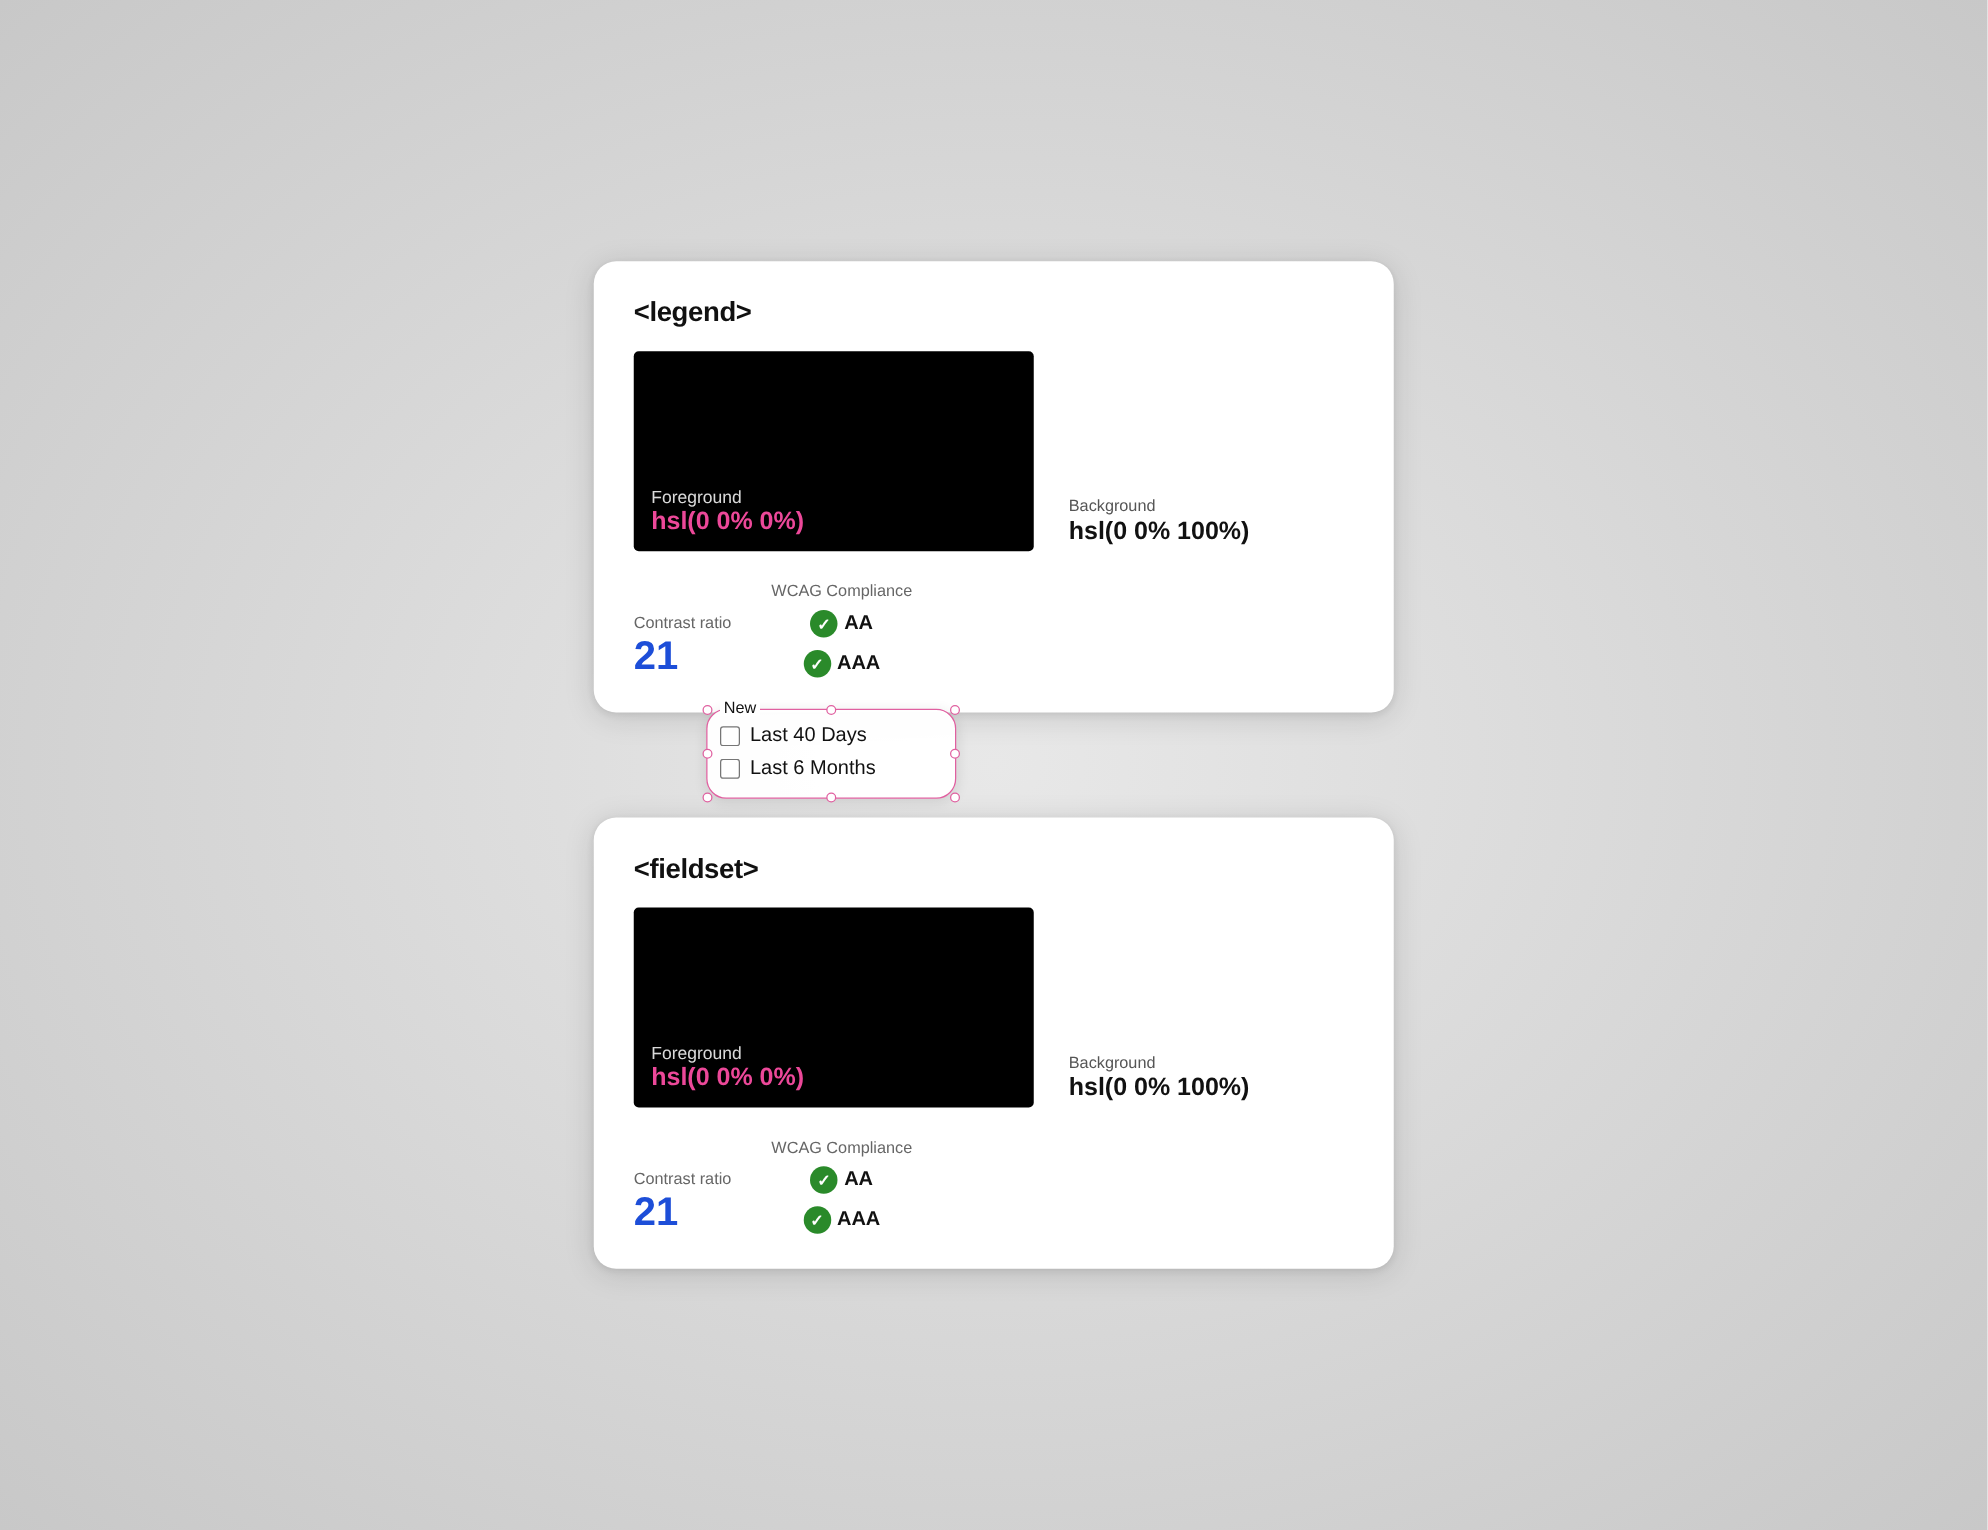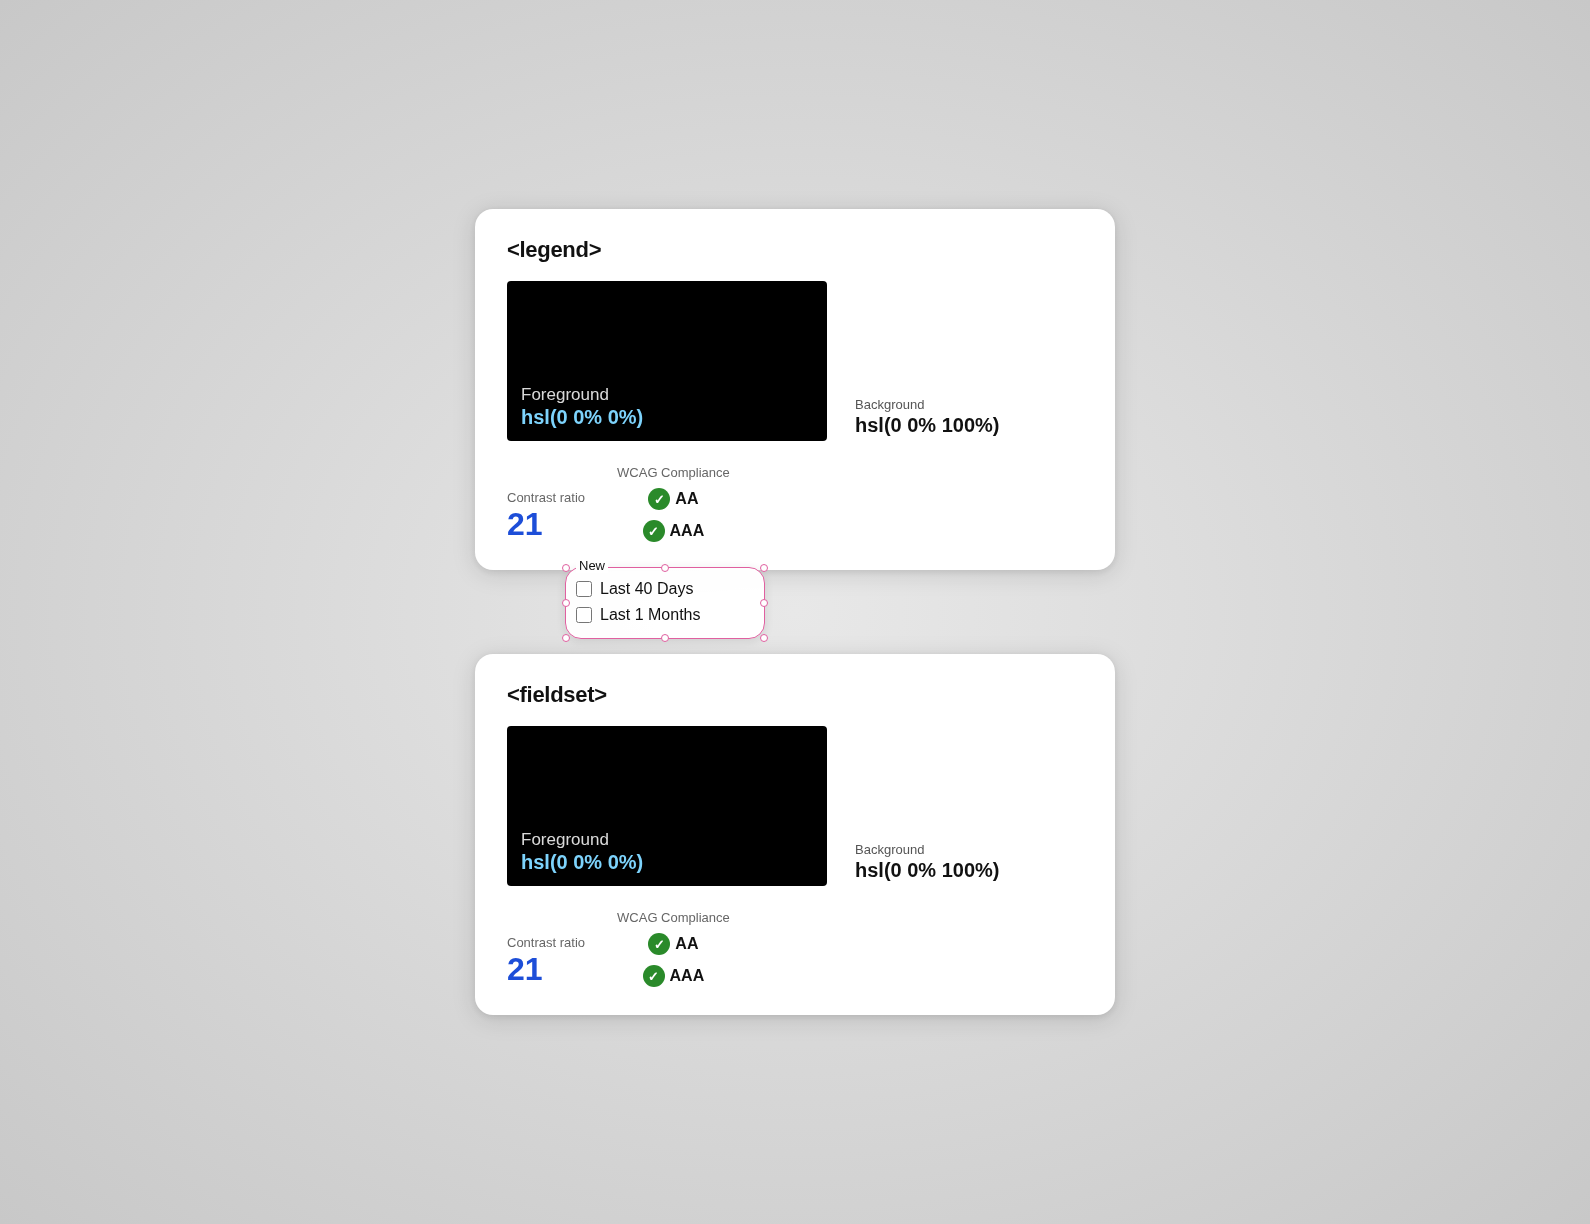"Foreground" .color-label-small { font-size: 17px -> 14px }
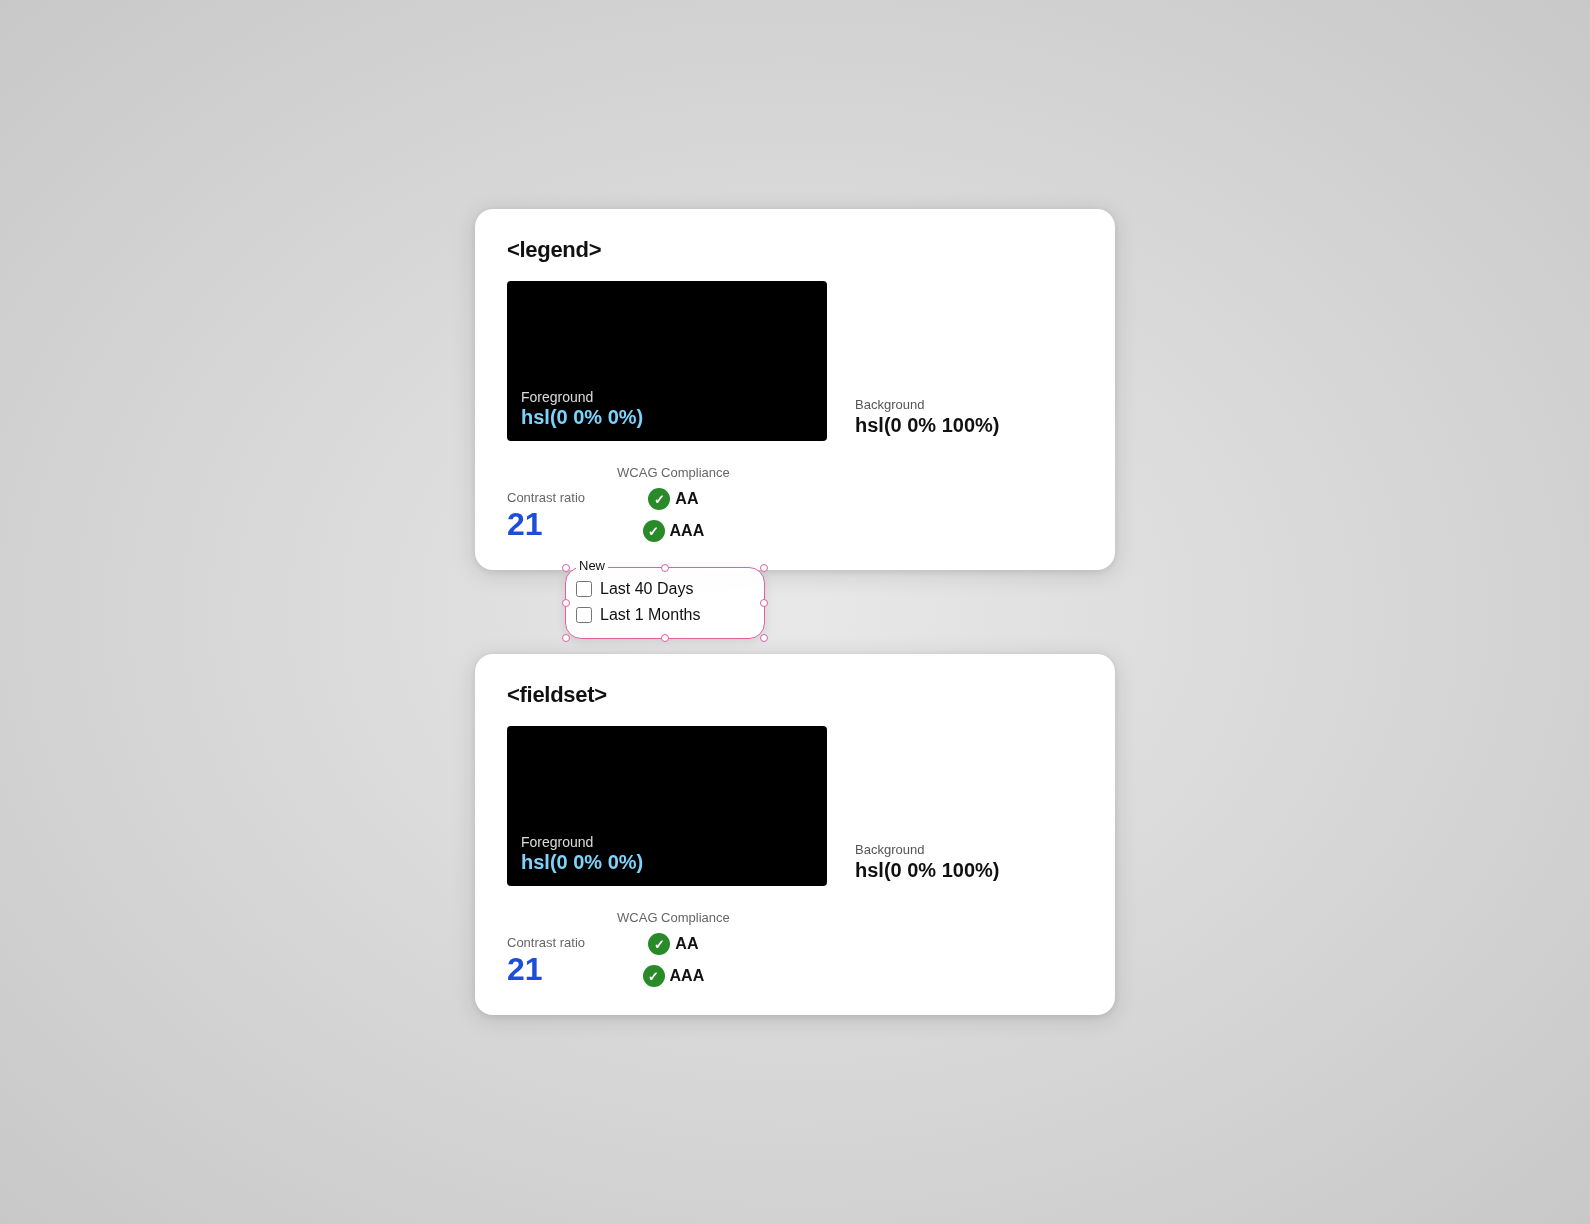"hsl(0 0% 0%)" .color-label-large { color: #7dd3fc -> #ec4899 }
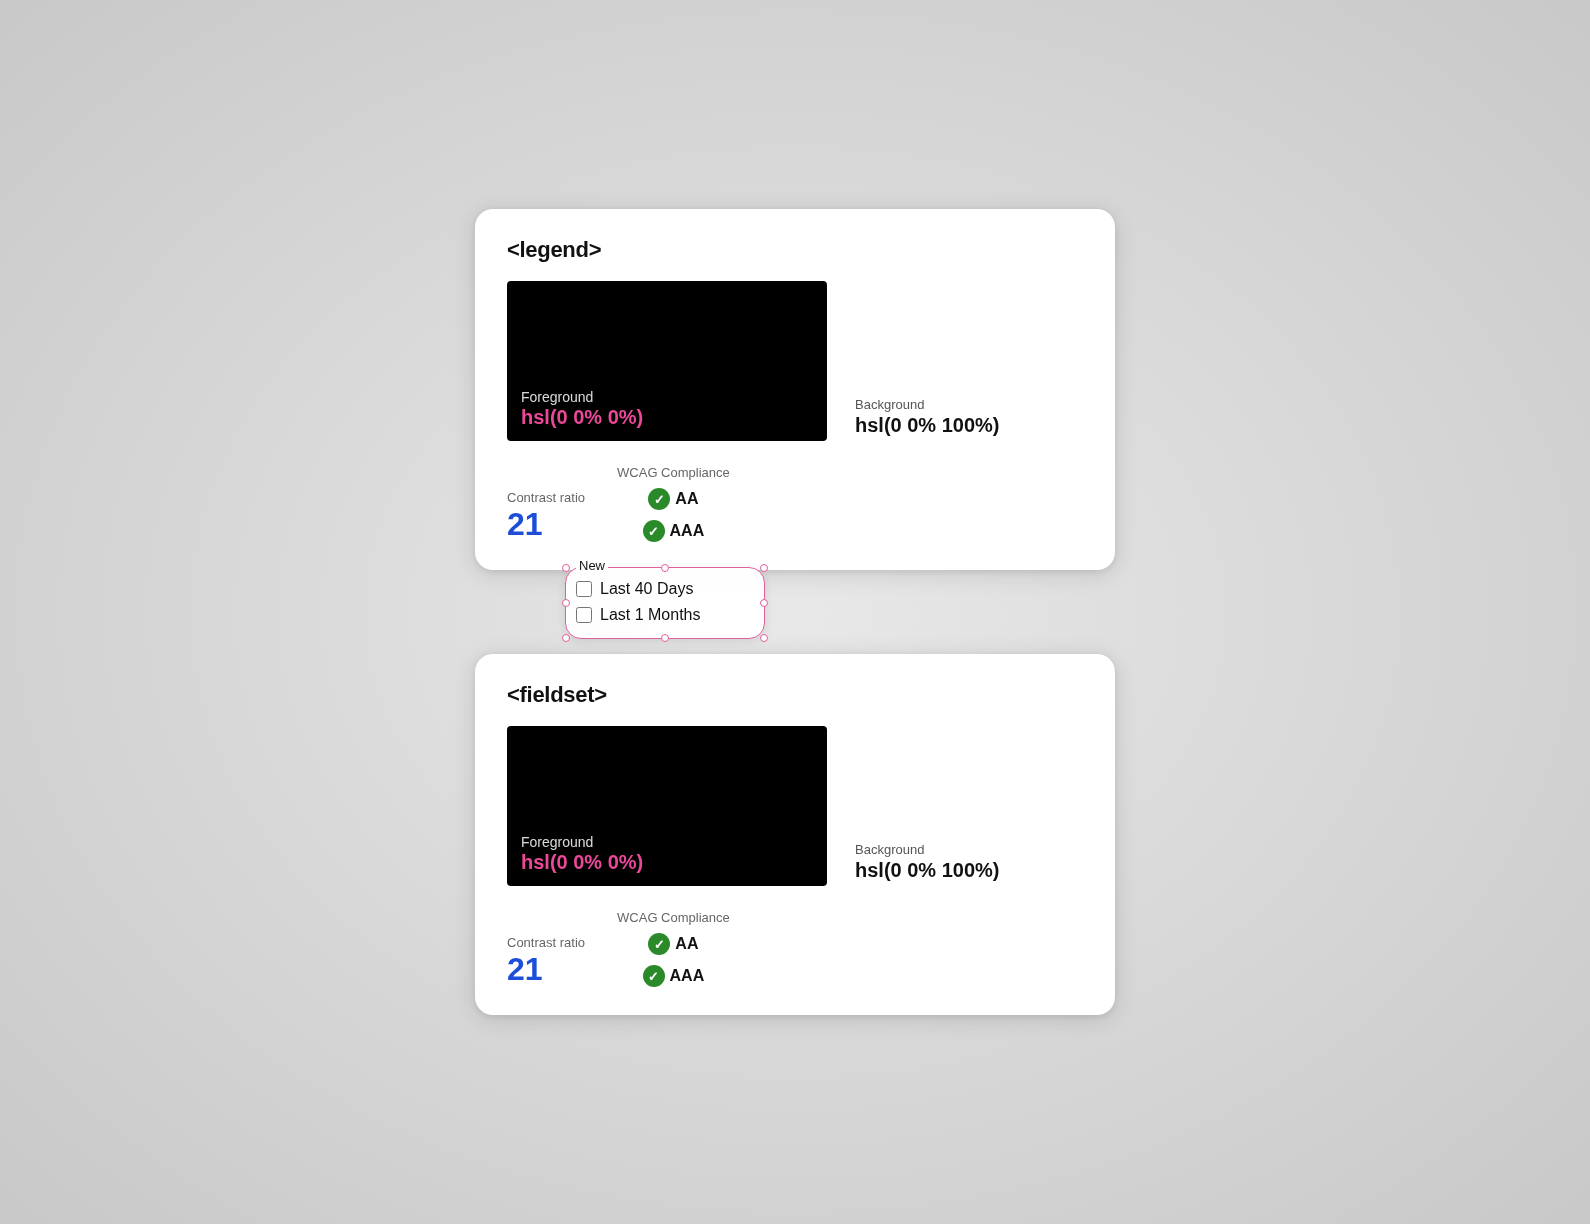"Last 1 Months" span { text: 1 -> 6 }
